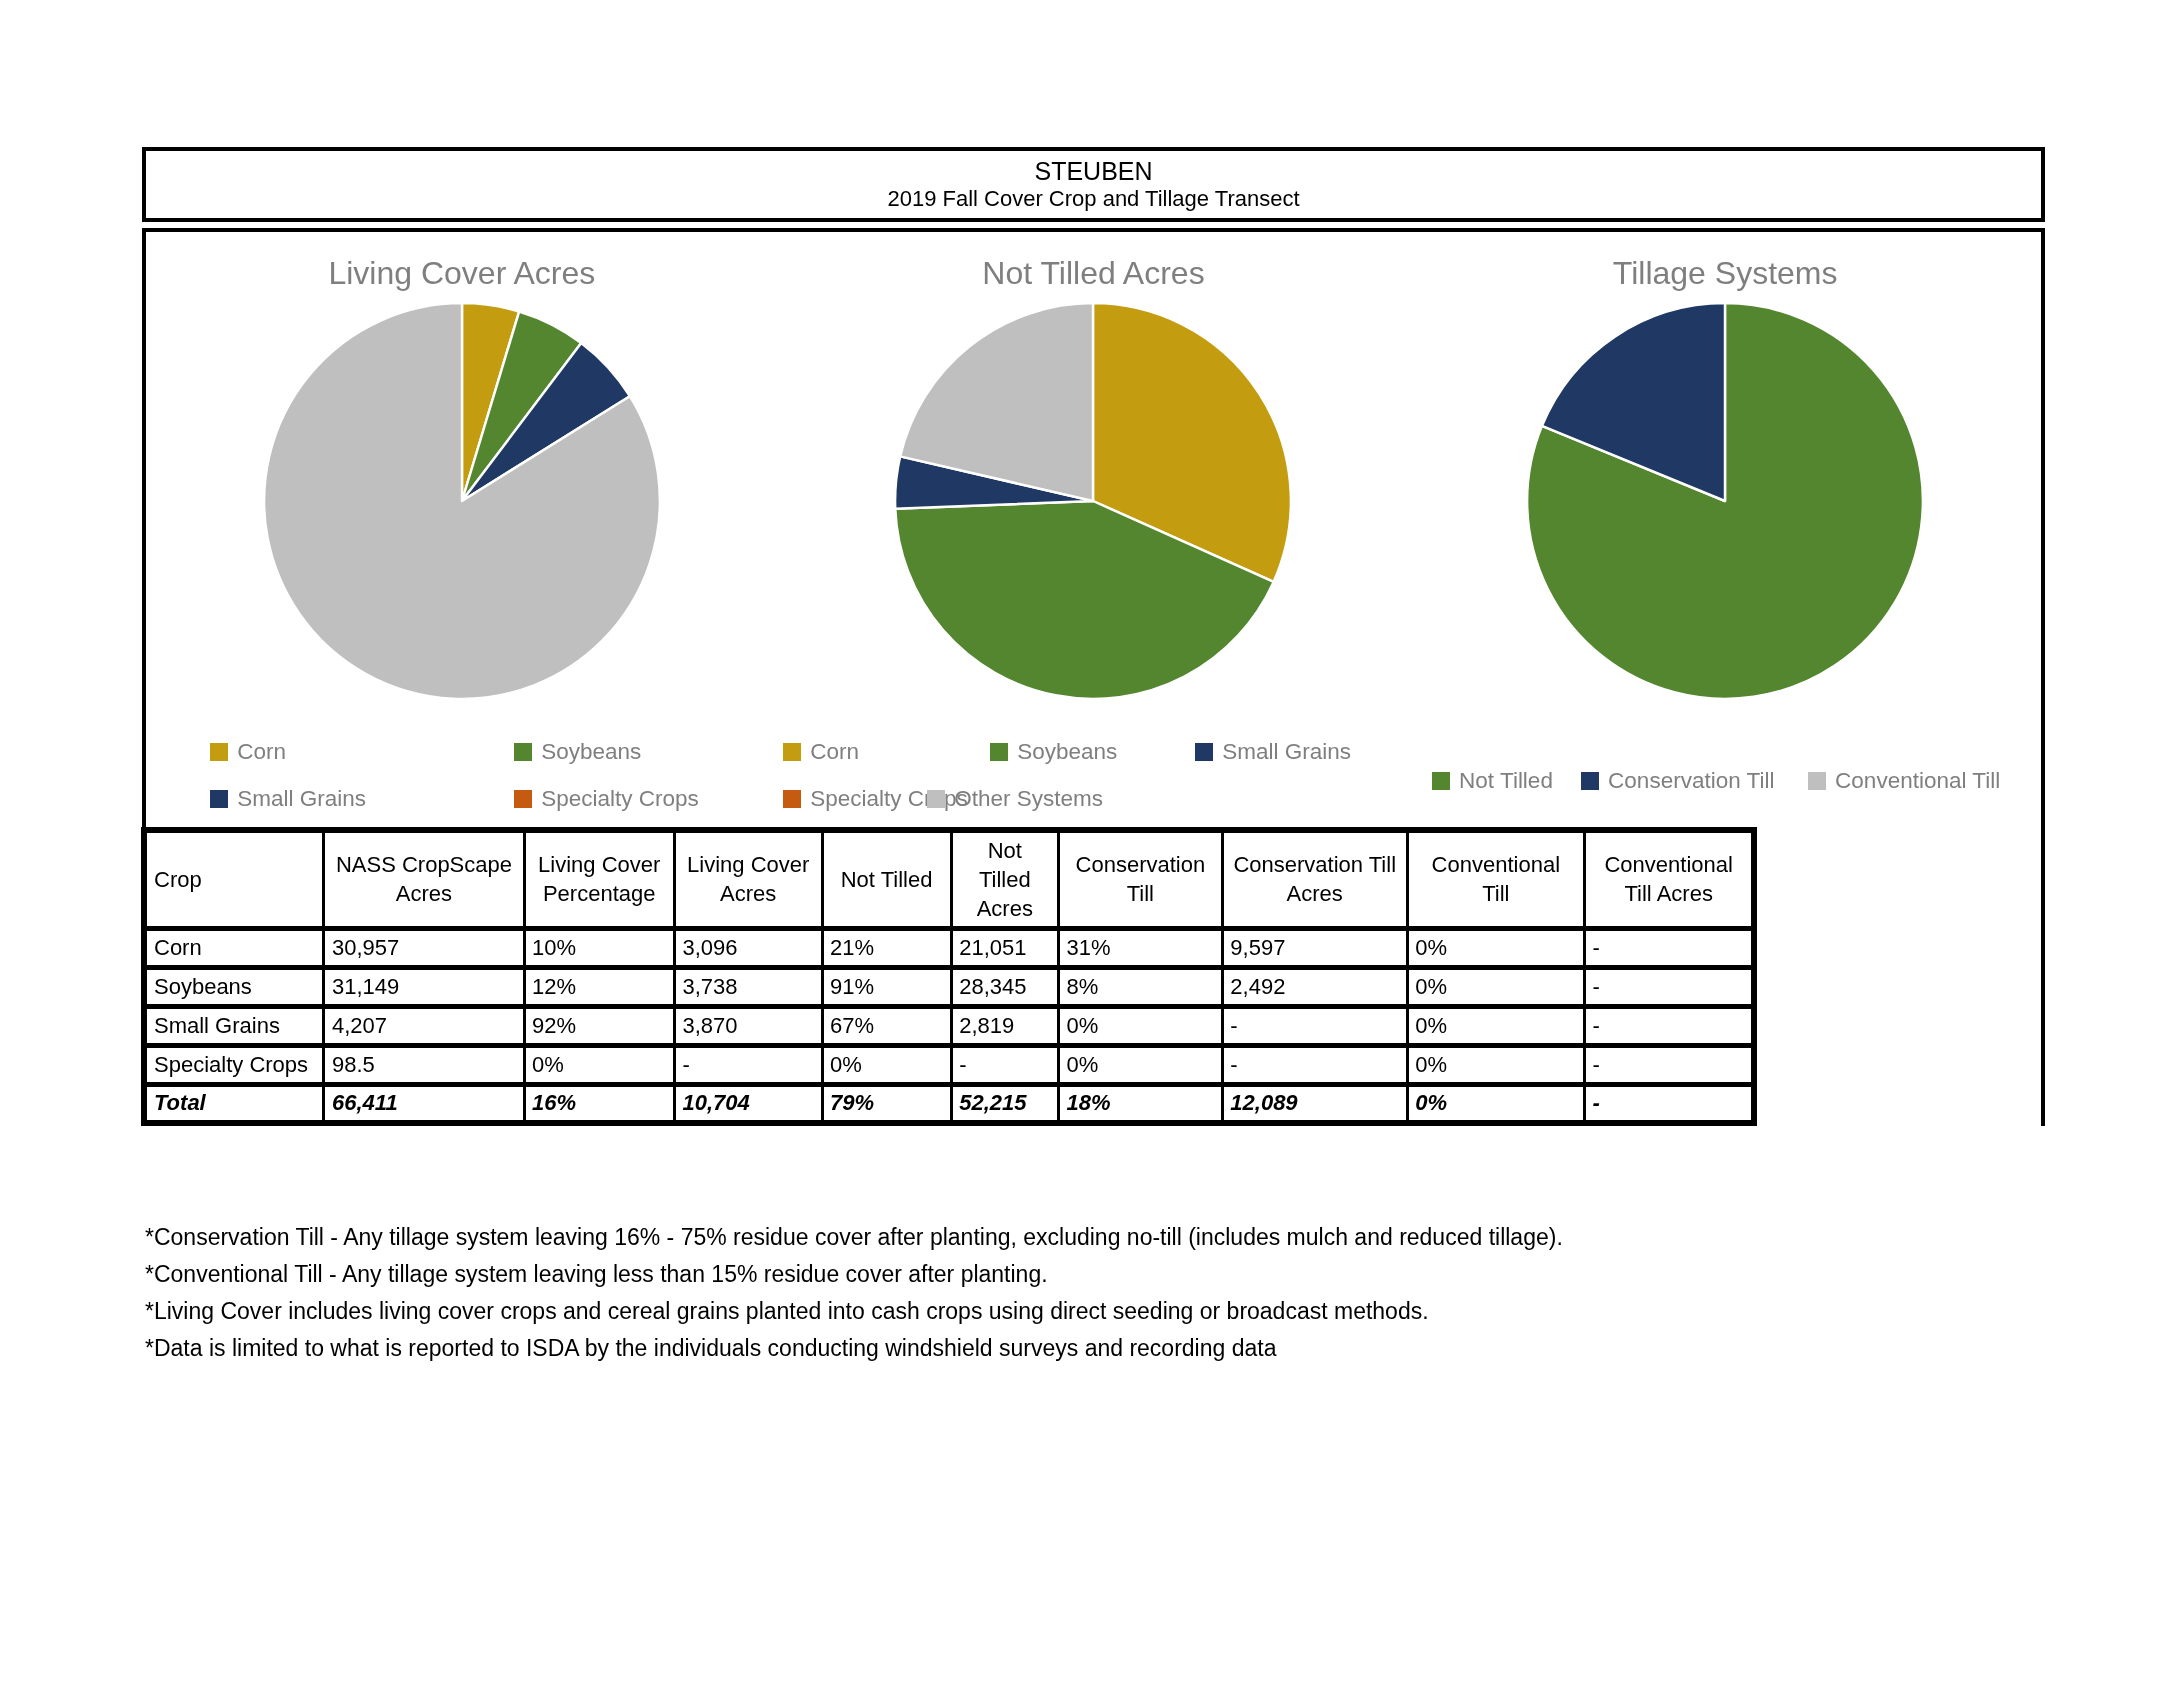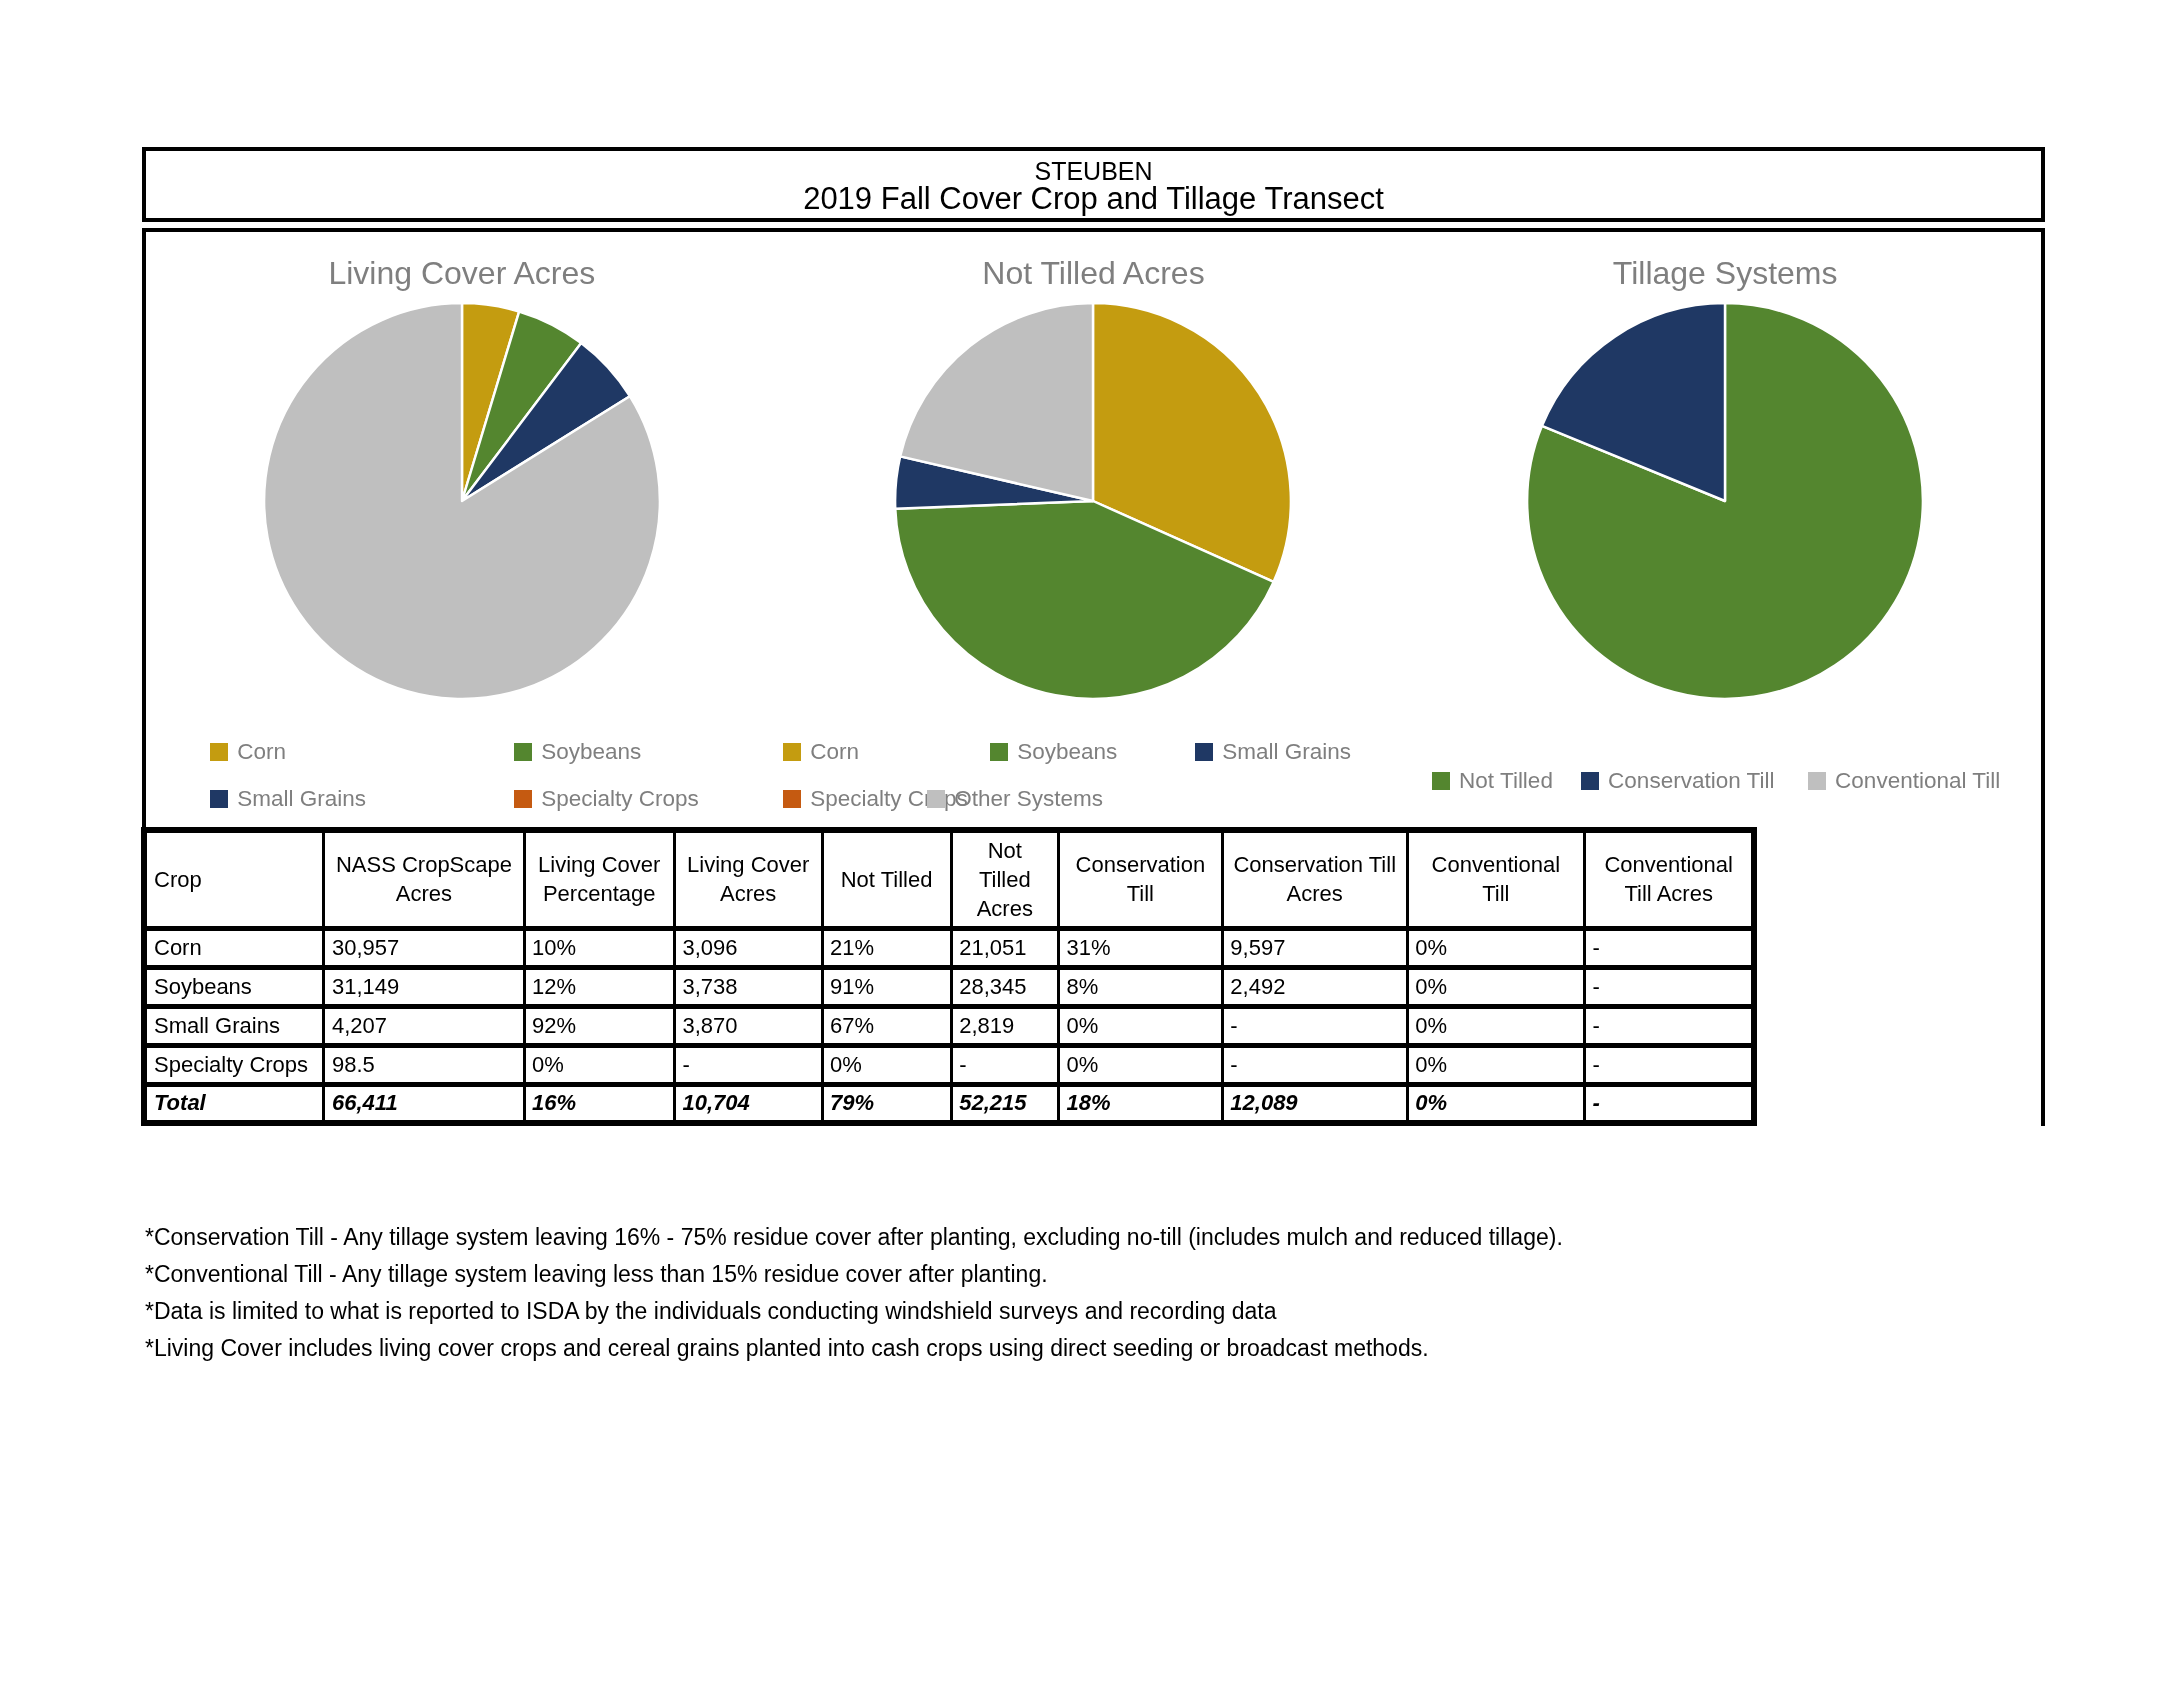"2019 Fall Cover Crop and" .title-box .t2 { font-size: 31px -> 22px }
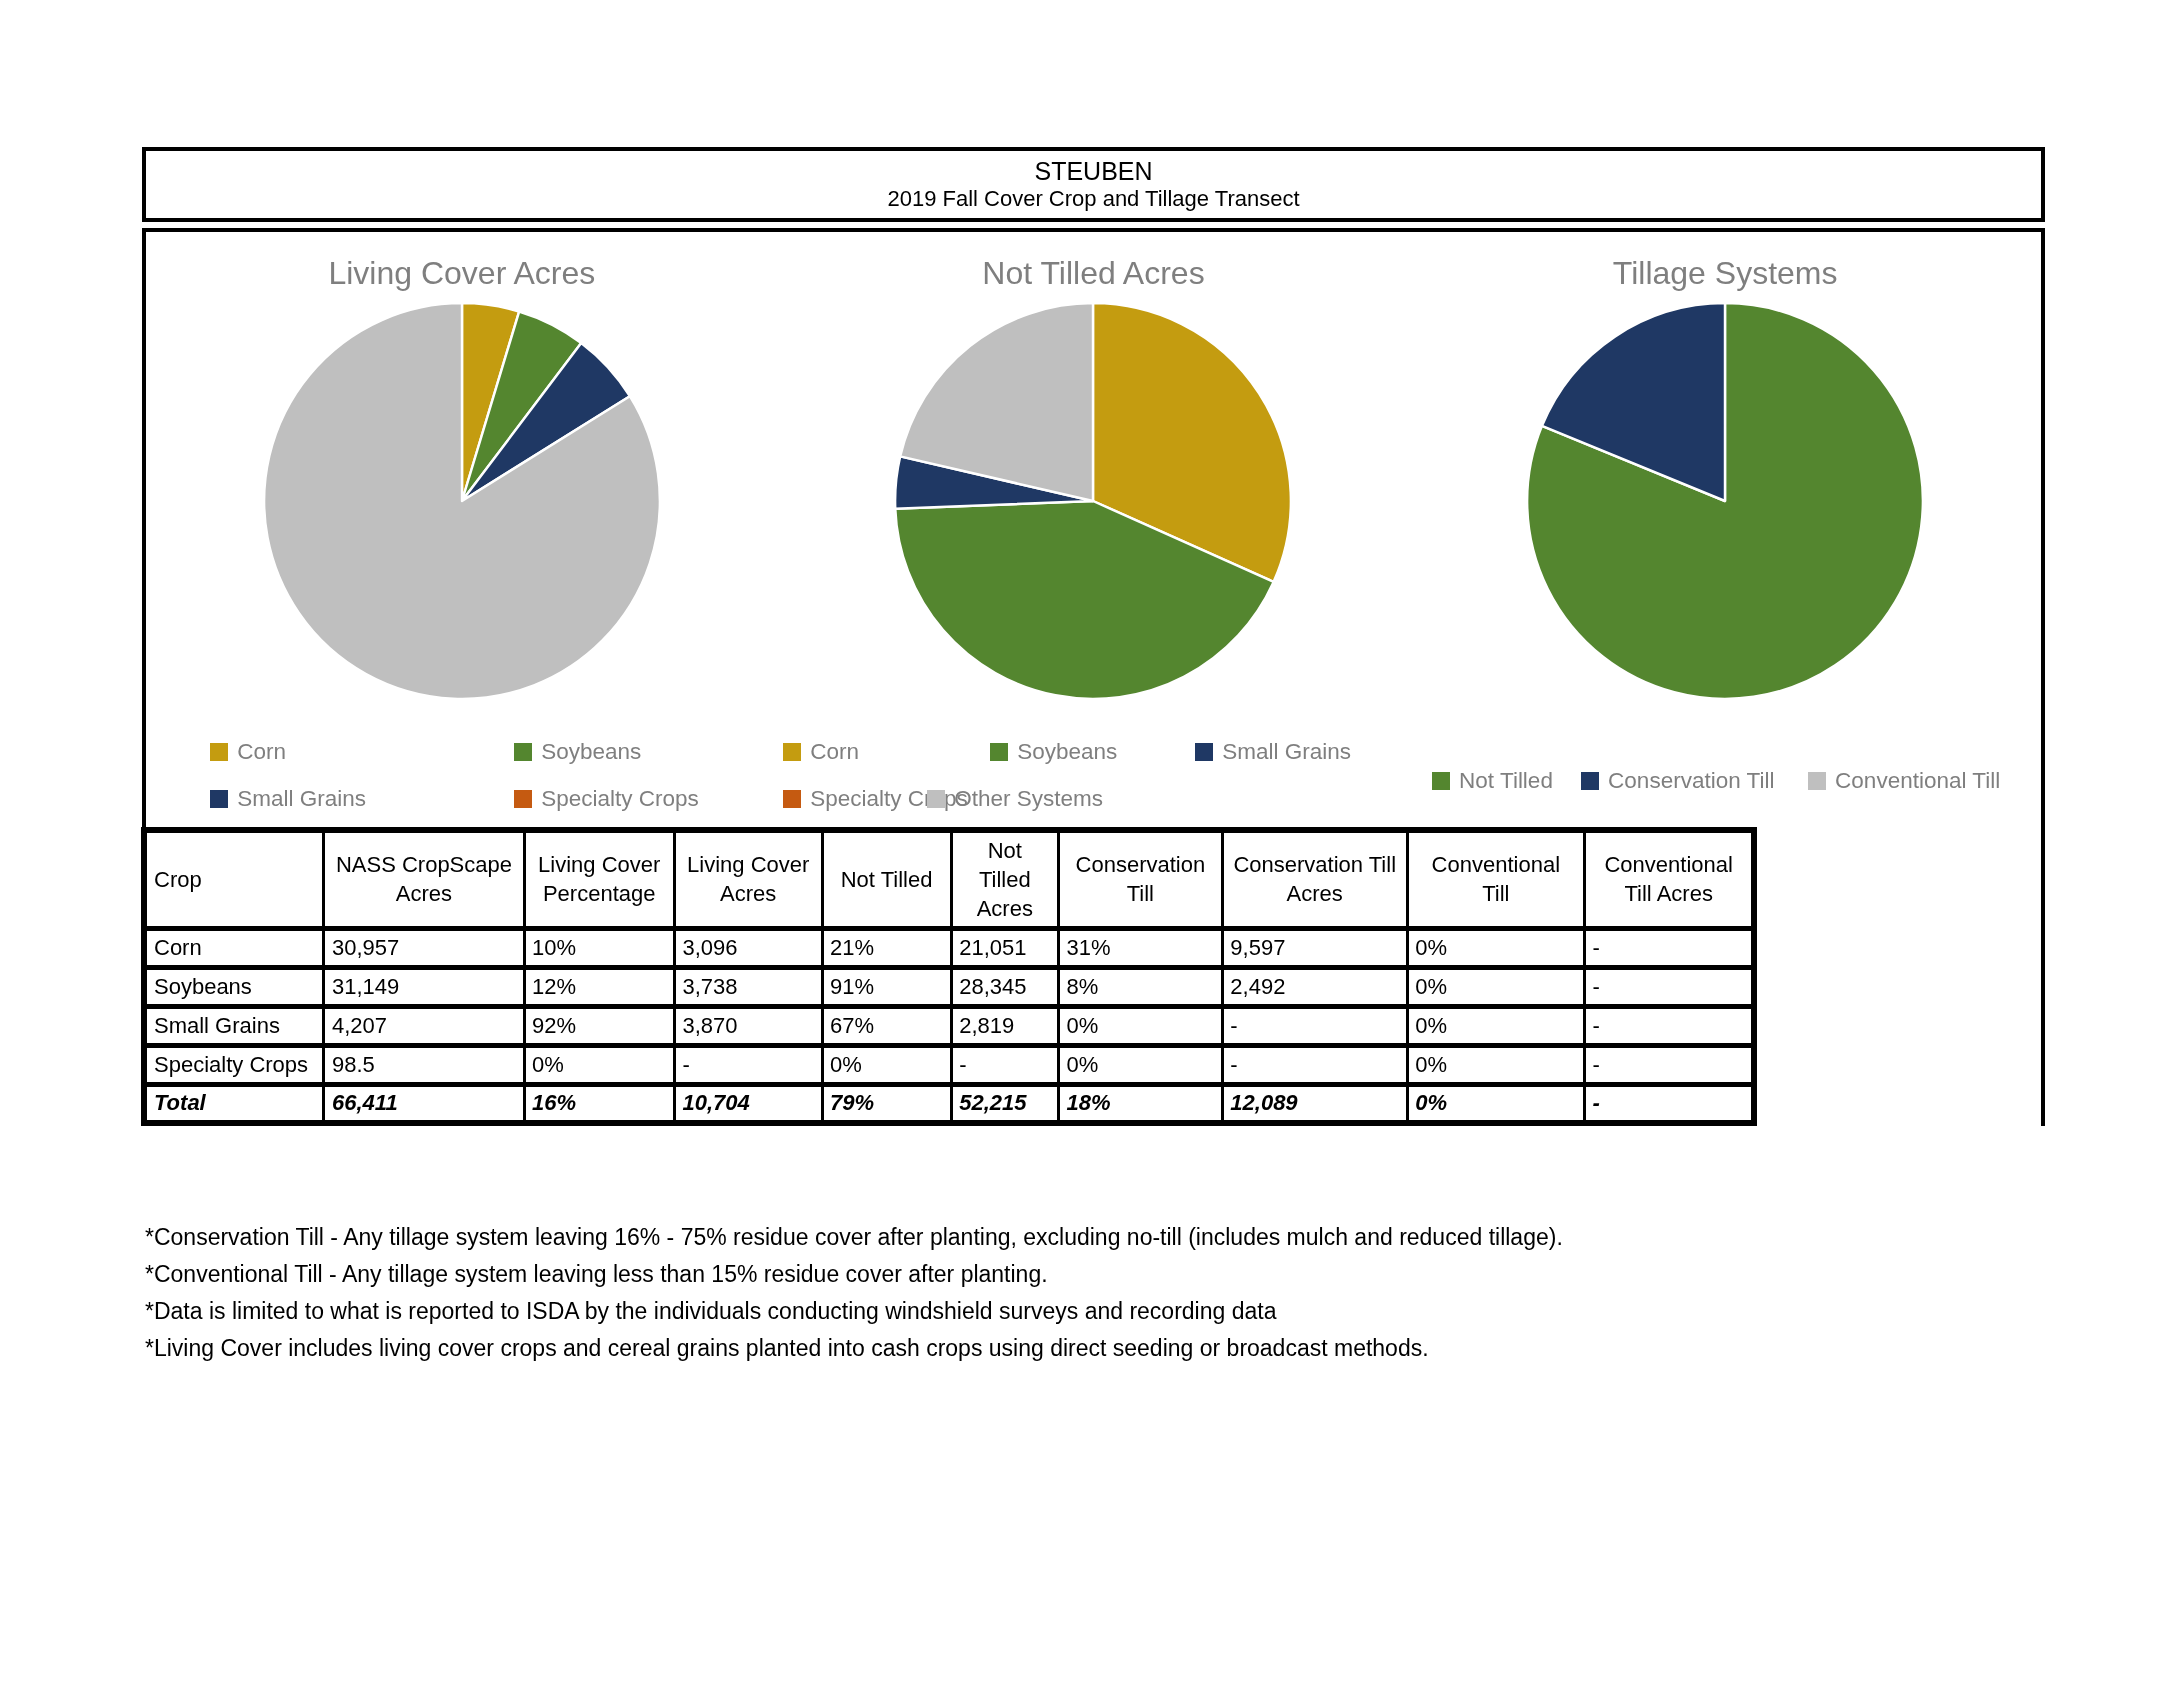"*Data is limited to what" div { order: before "*Living Cover includes living cover" -> after "*Living Cover includes living cover" }
